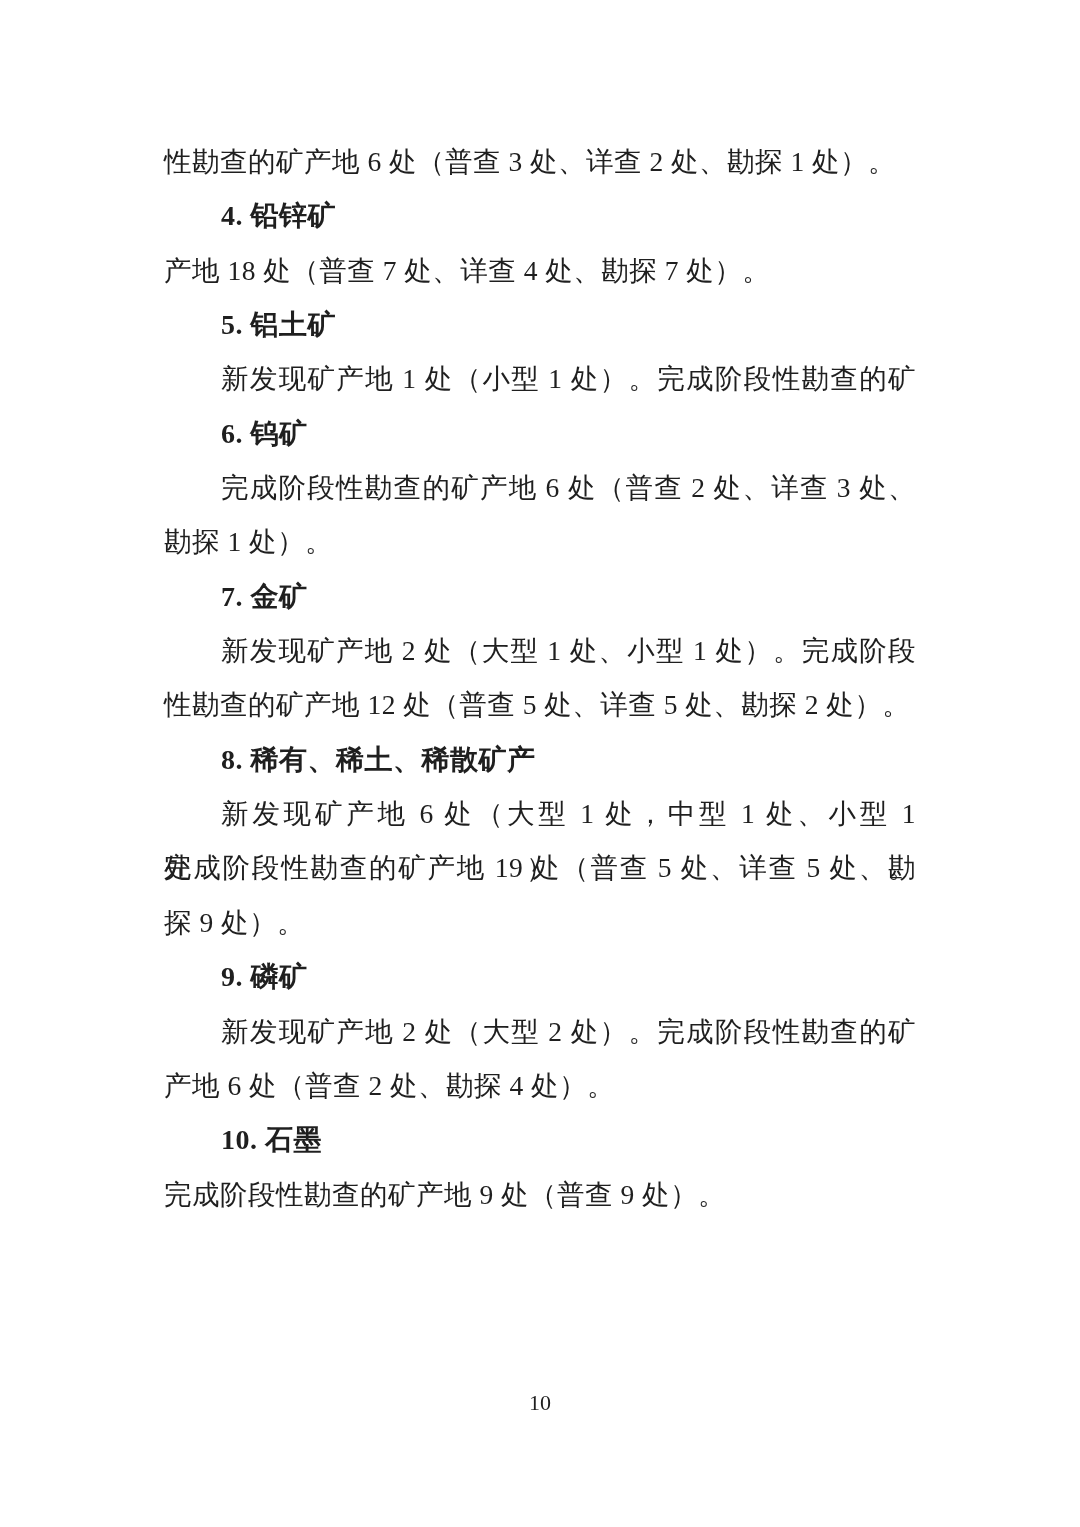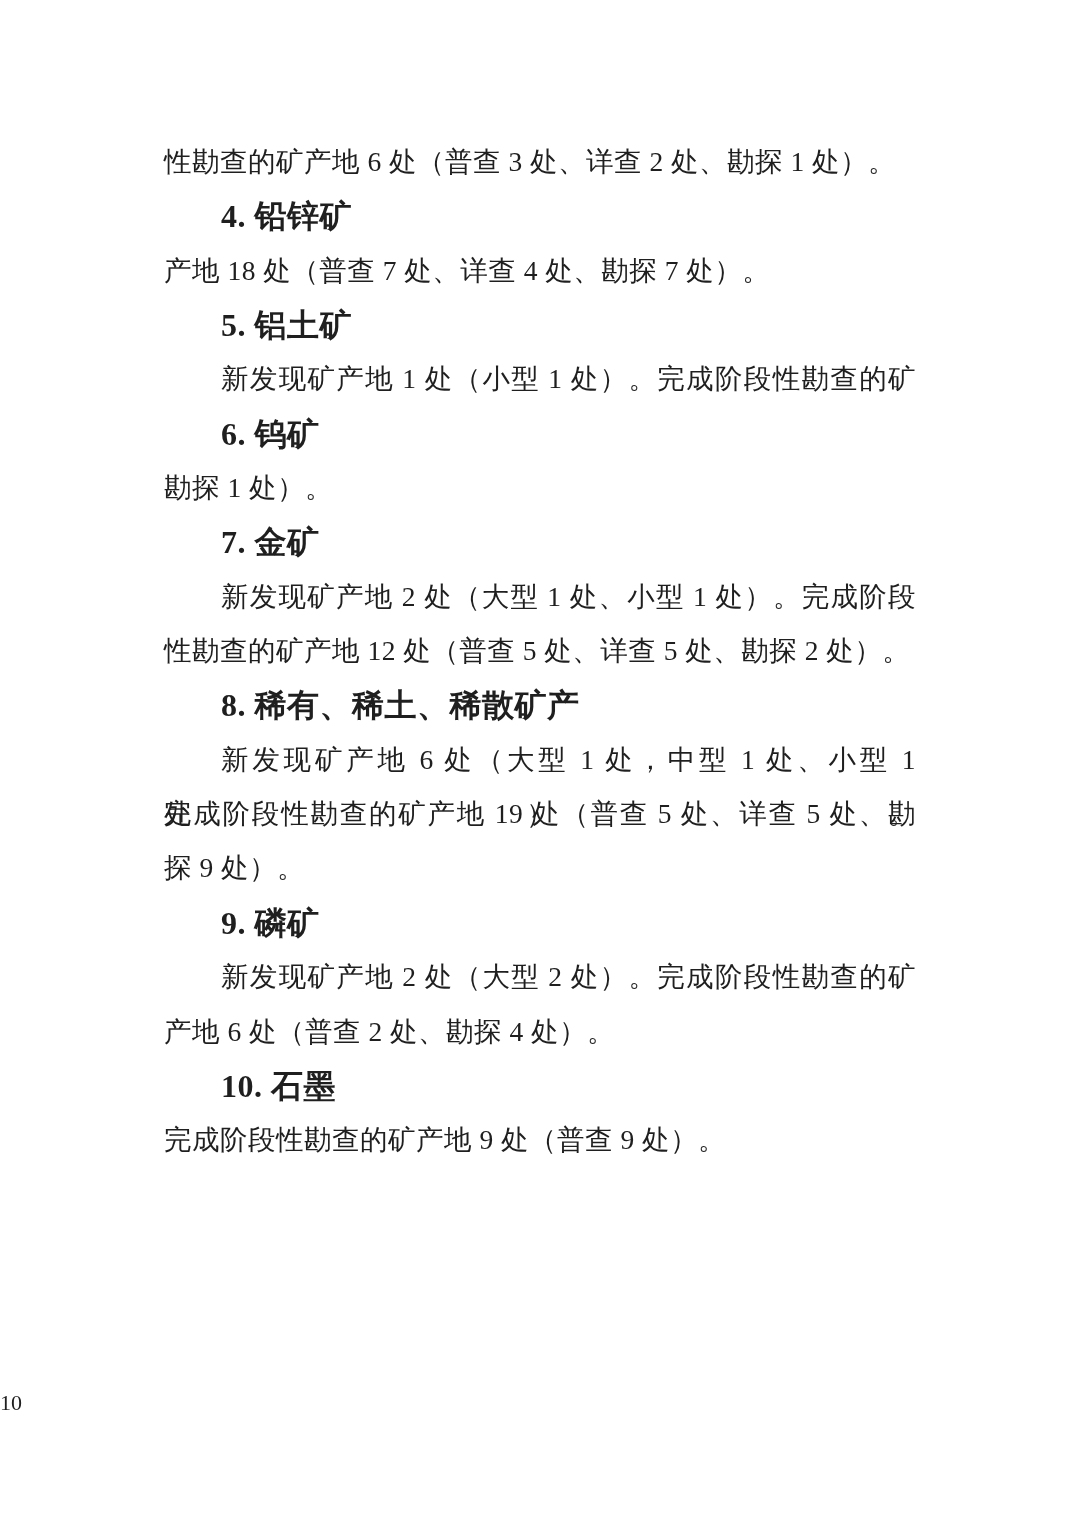"4. 铅锌矿" .line.bold { font-size: 32px -> 28px }
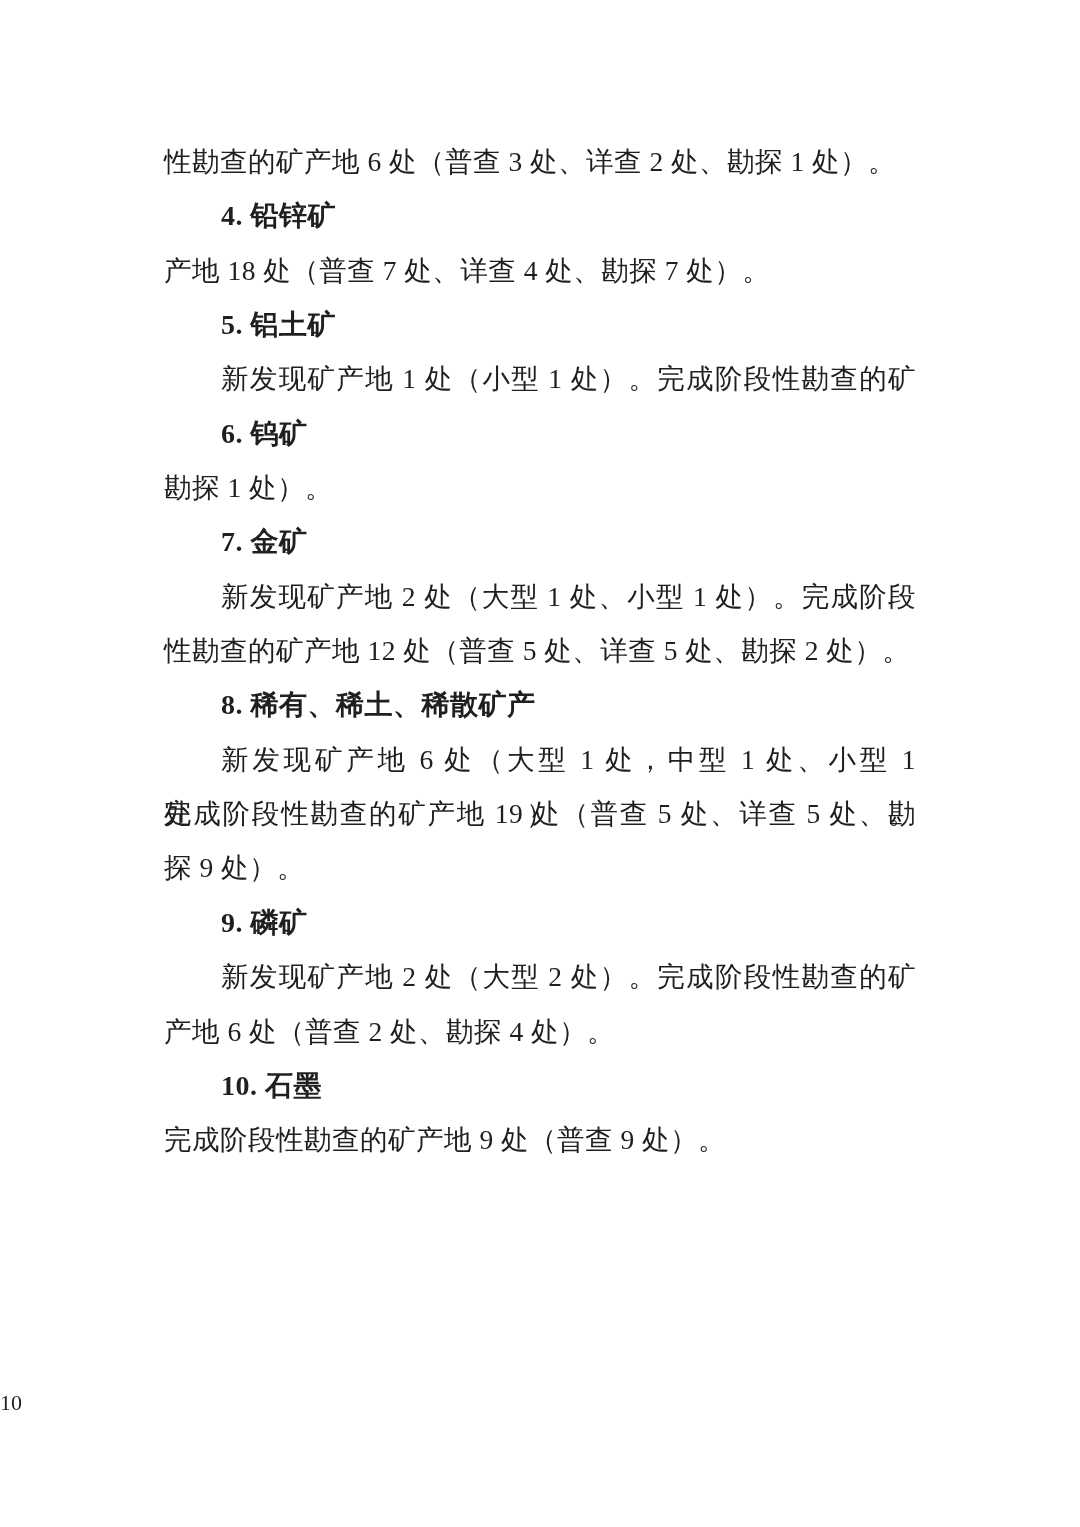"完成阶段性勘查的矿产地 6 处（普查 2 处、详查" div.line { html: none -> <div>完成阶段性勘查的矿产地 6 处（普查 2 处、详查 3 处、</div> }
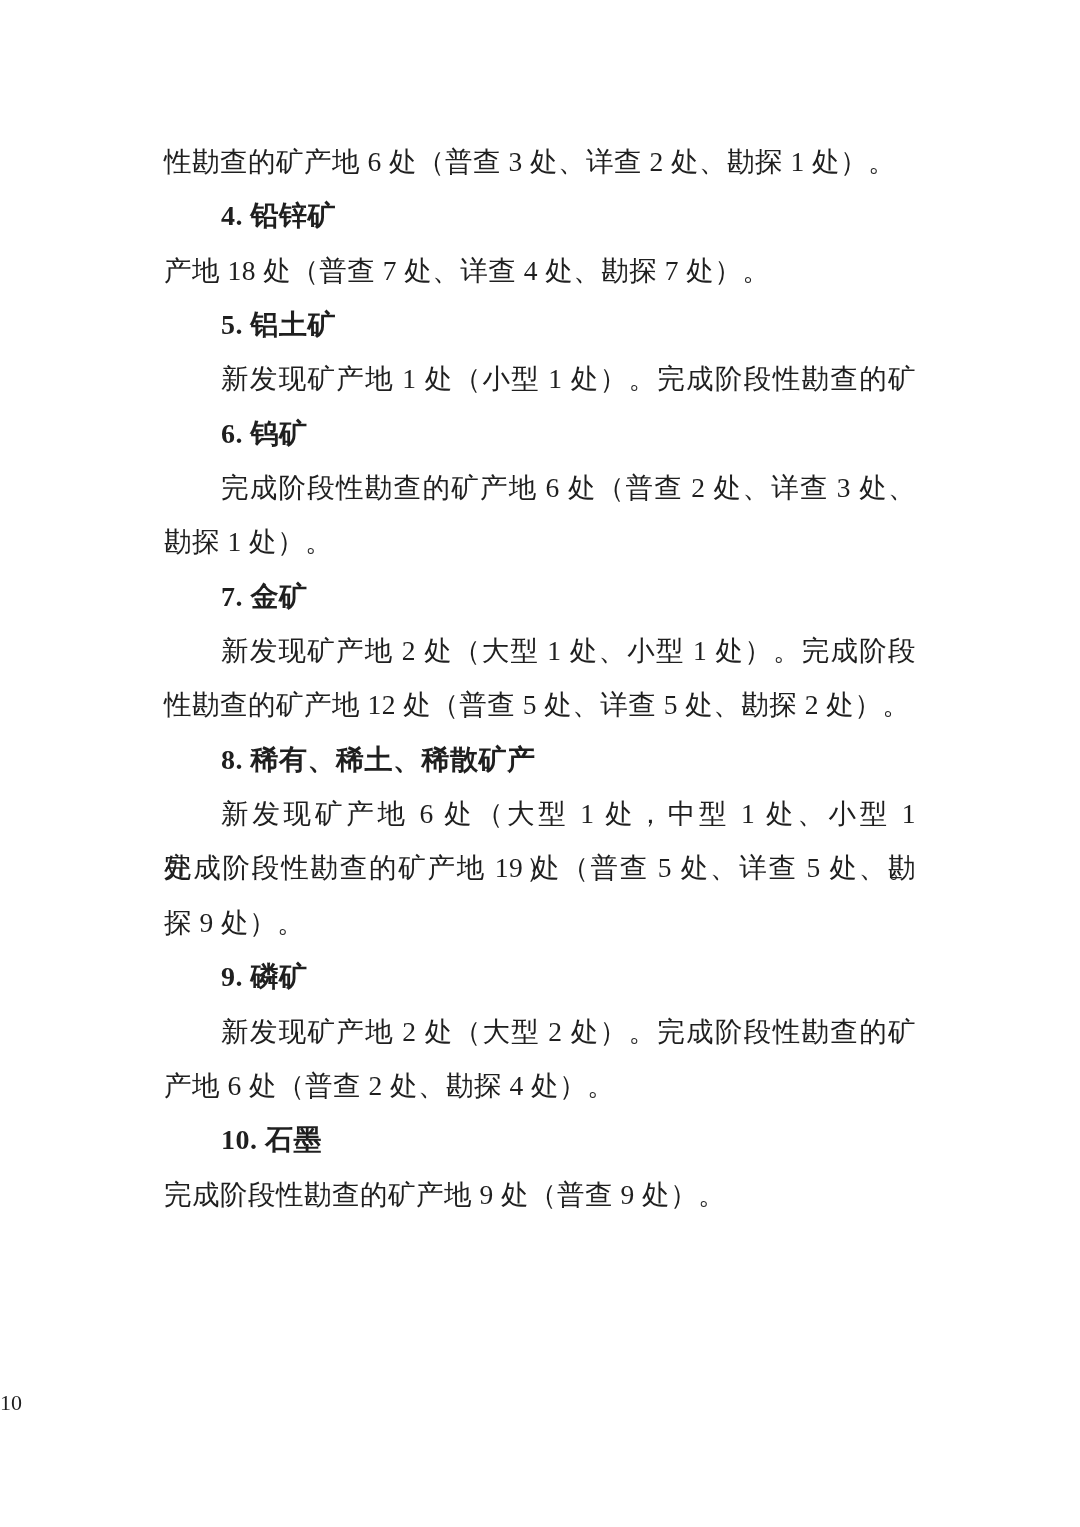"10" .footer { text-align: none -> center }
